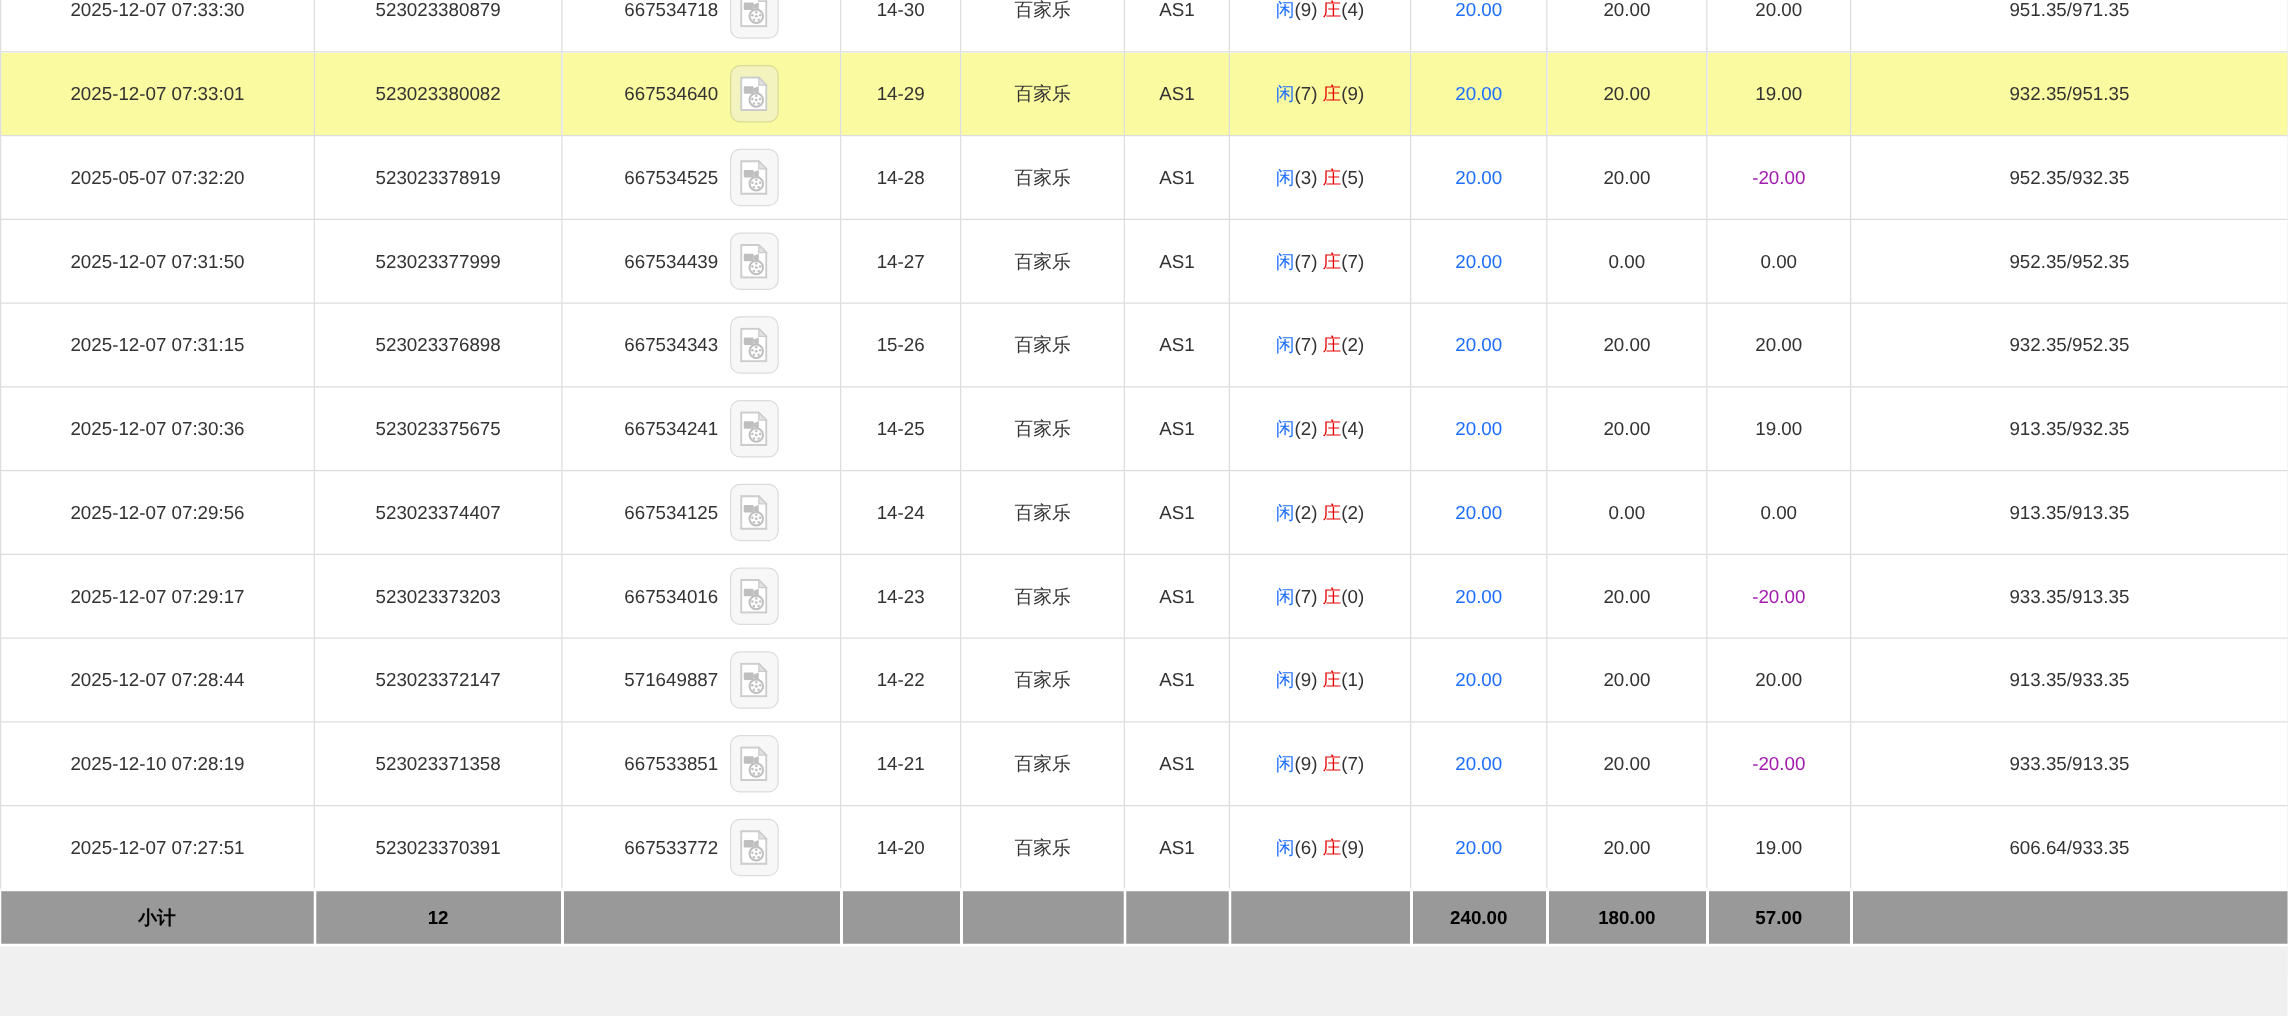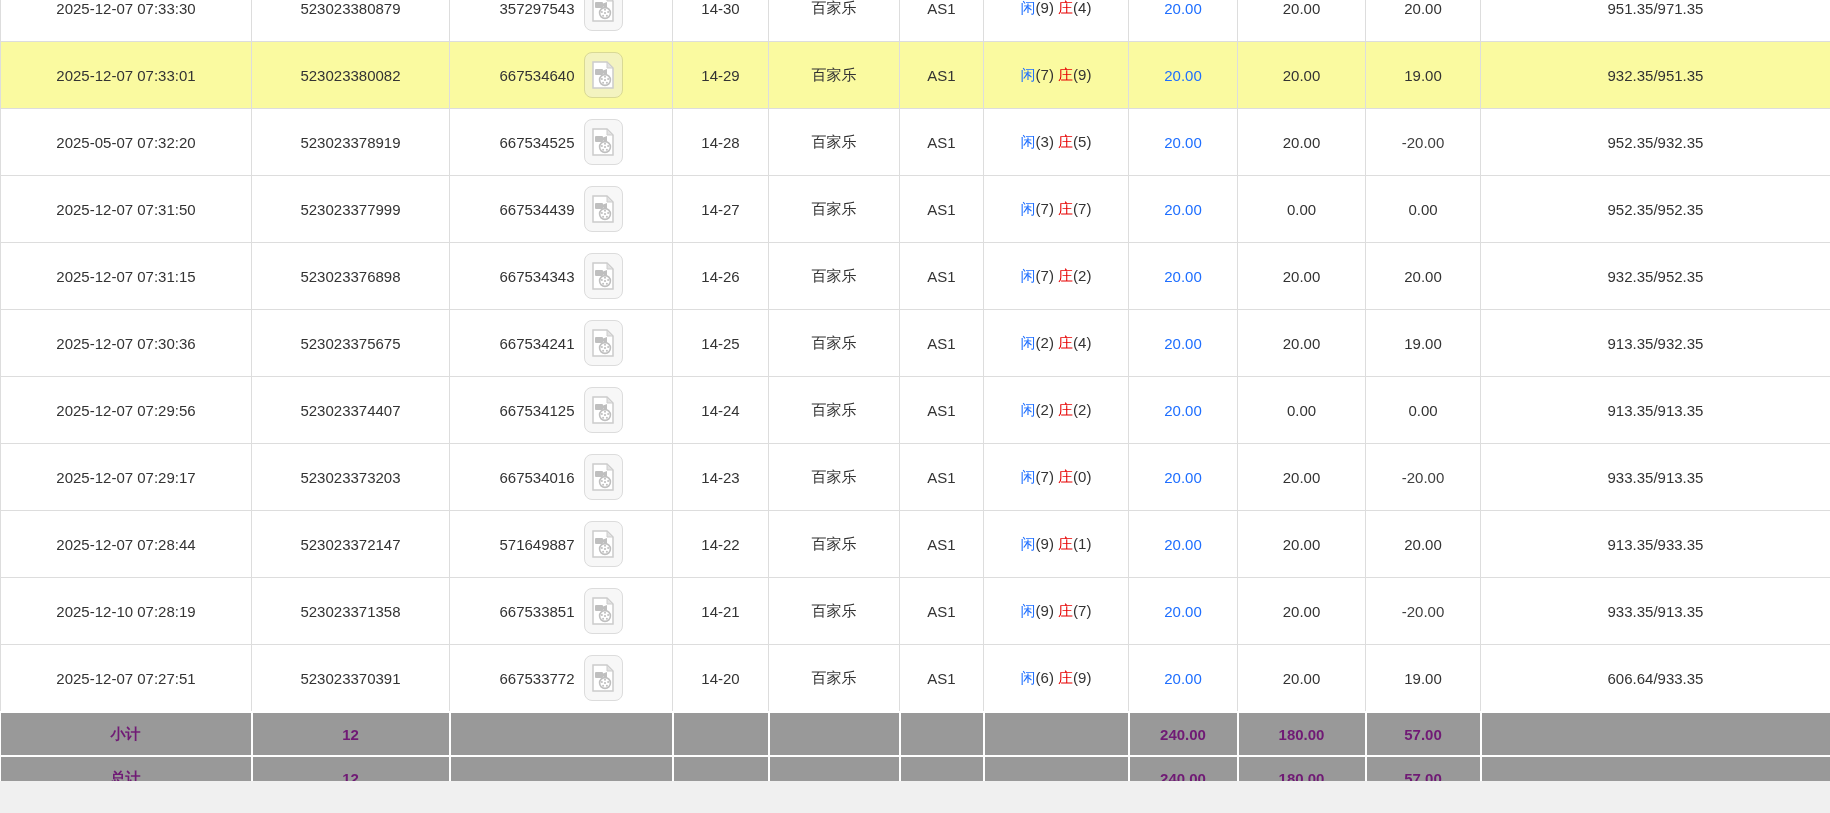"357297543" span { text: 357297543 -> 667534718 }
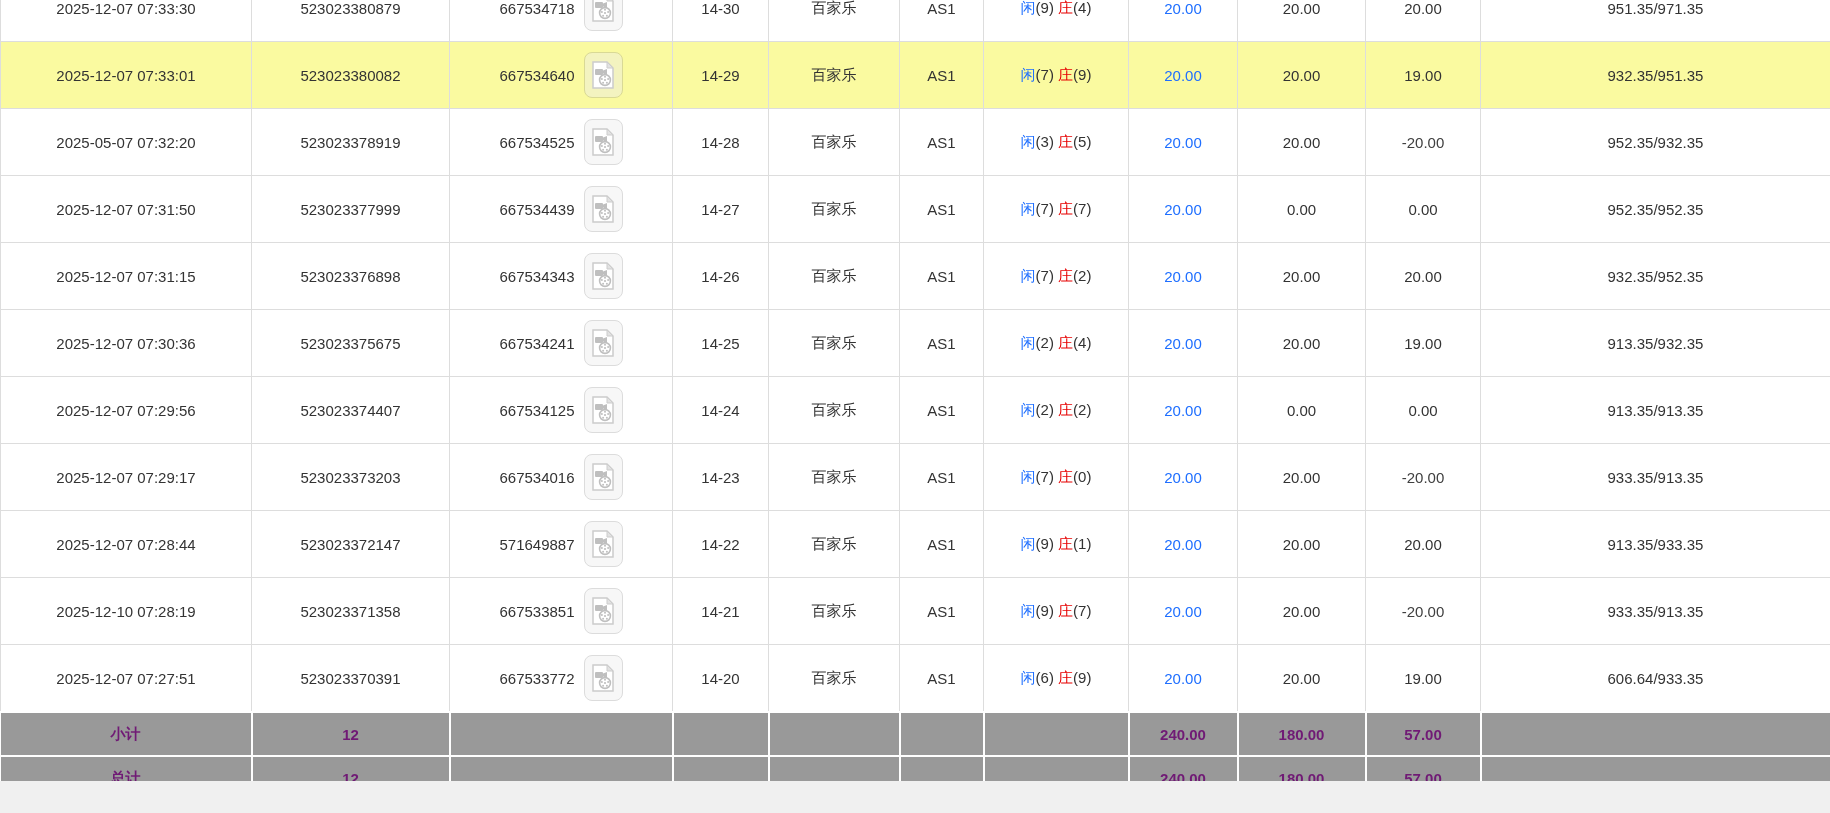"-20.00" .neg { color: #404040 -> #a21caf }
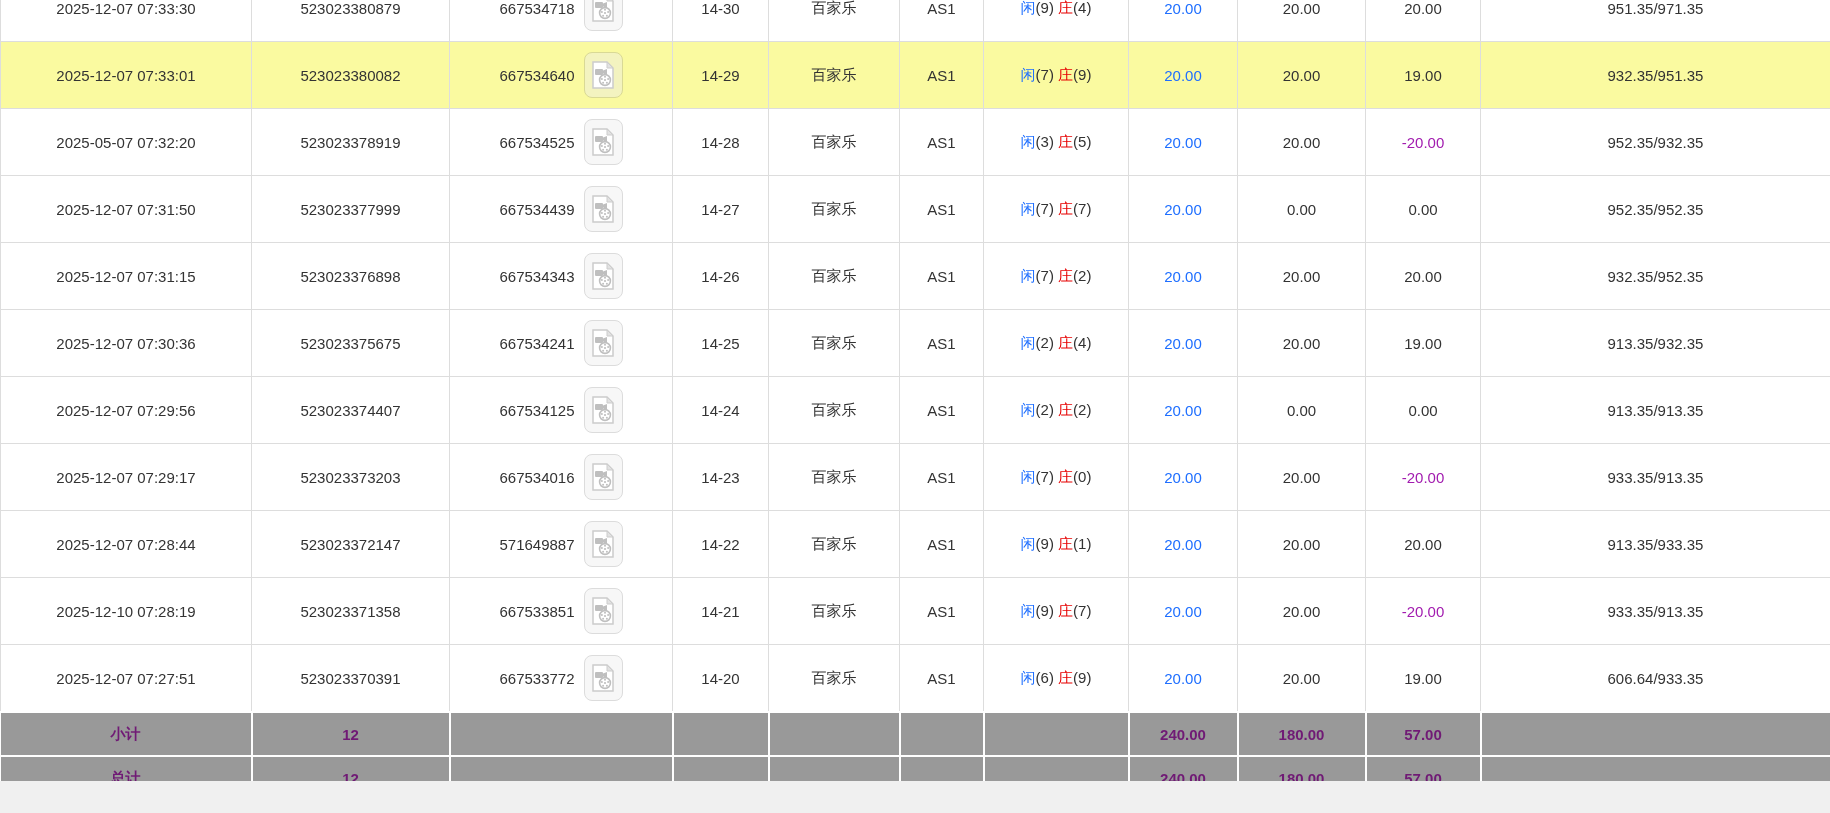"14-26" span { text: 14-26 -> 15-26 }
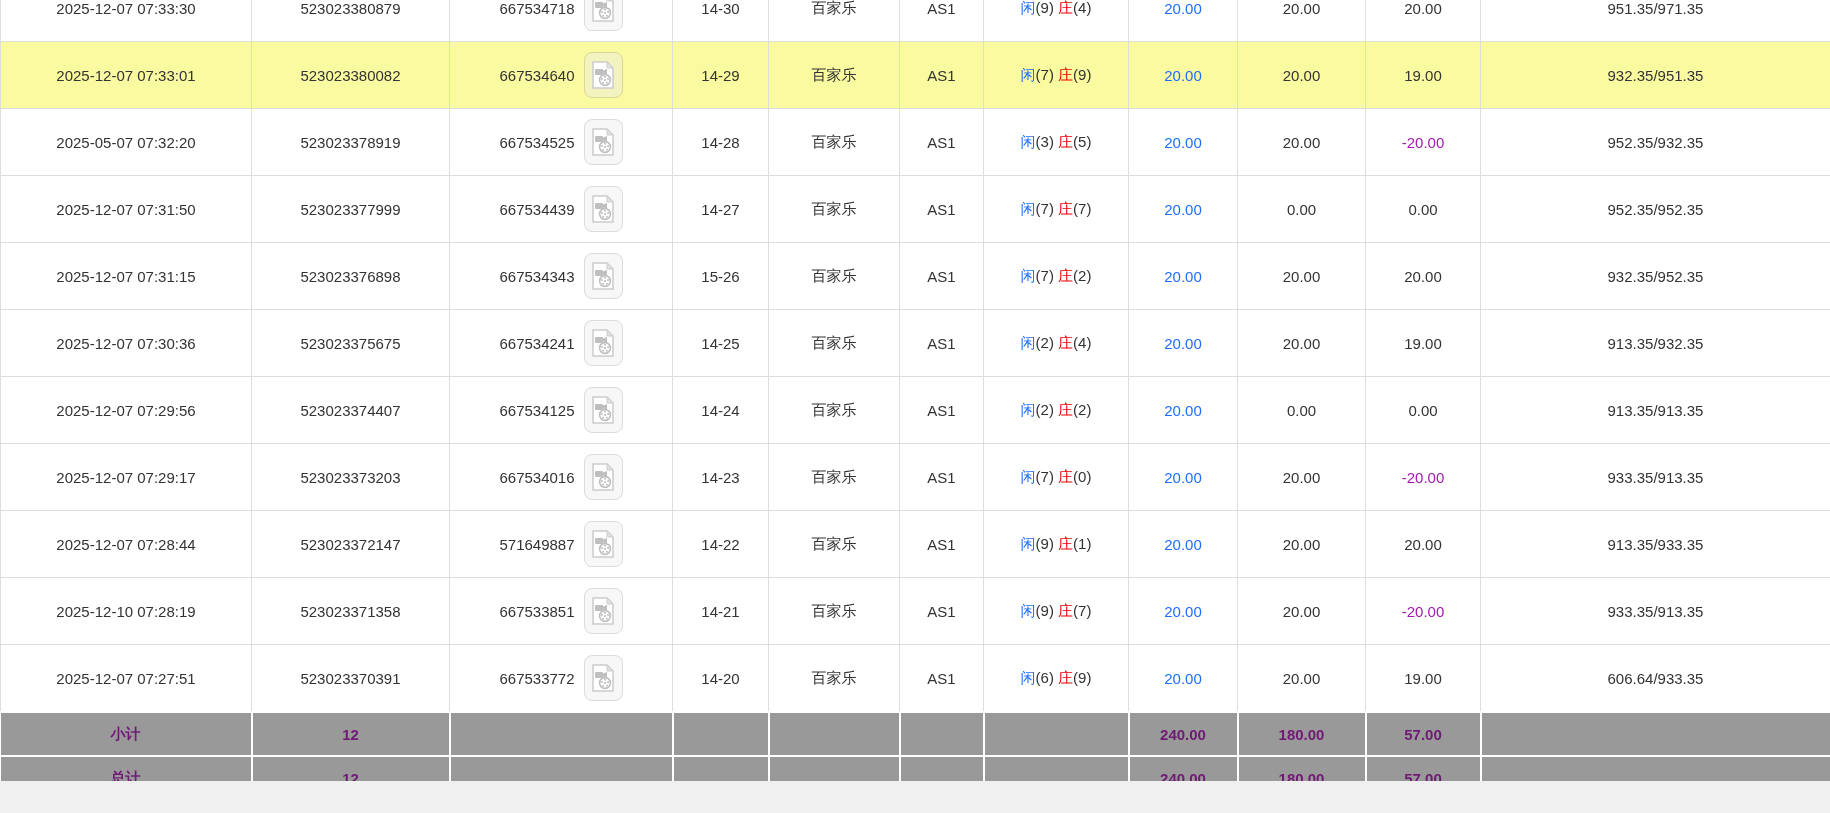"小计" tr.summary td { color: #701a75 -> #000000 }
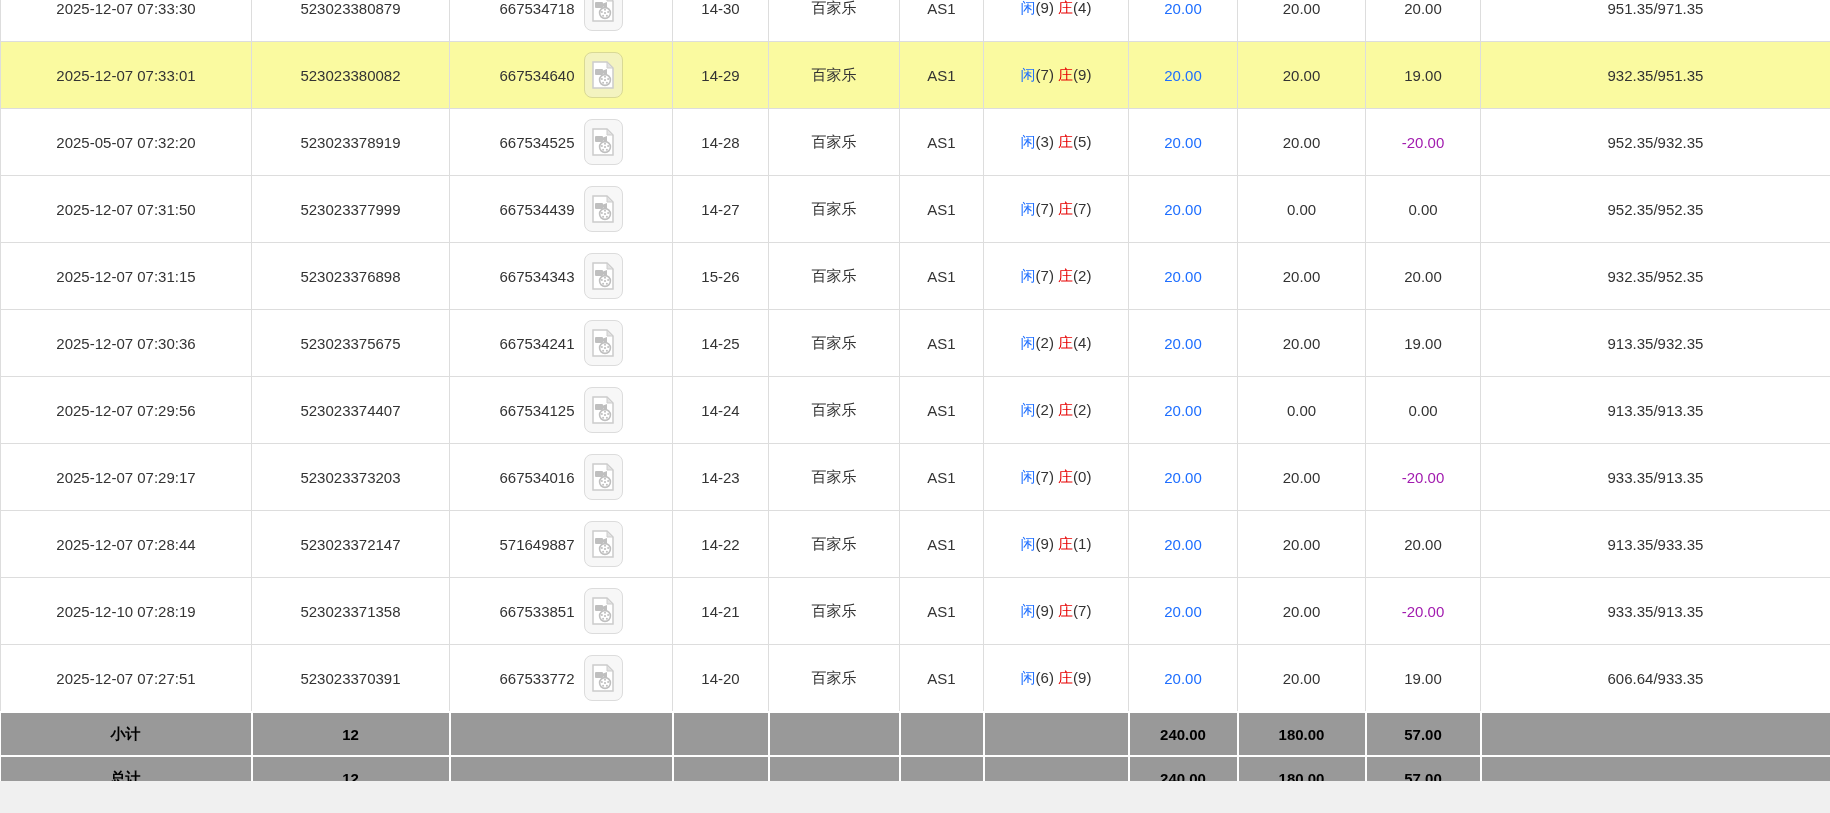"总计" tr.summary { html: <tr> <td><span>总计</span></td> <td><span>12</span></td> <td></td> <td></td> <td></td> <td></td> <td></td> <td><span>240.00</span></td> <td><span>180.00</span></td> <td><span>57.00</span></td> <td></td> </tr> -> none }
